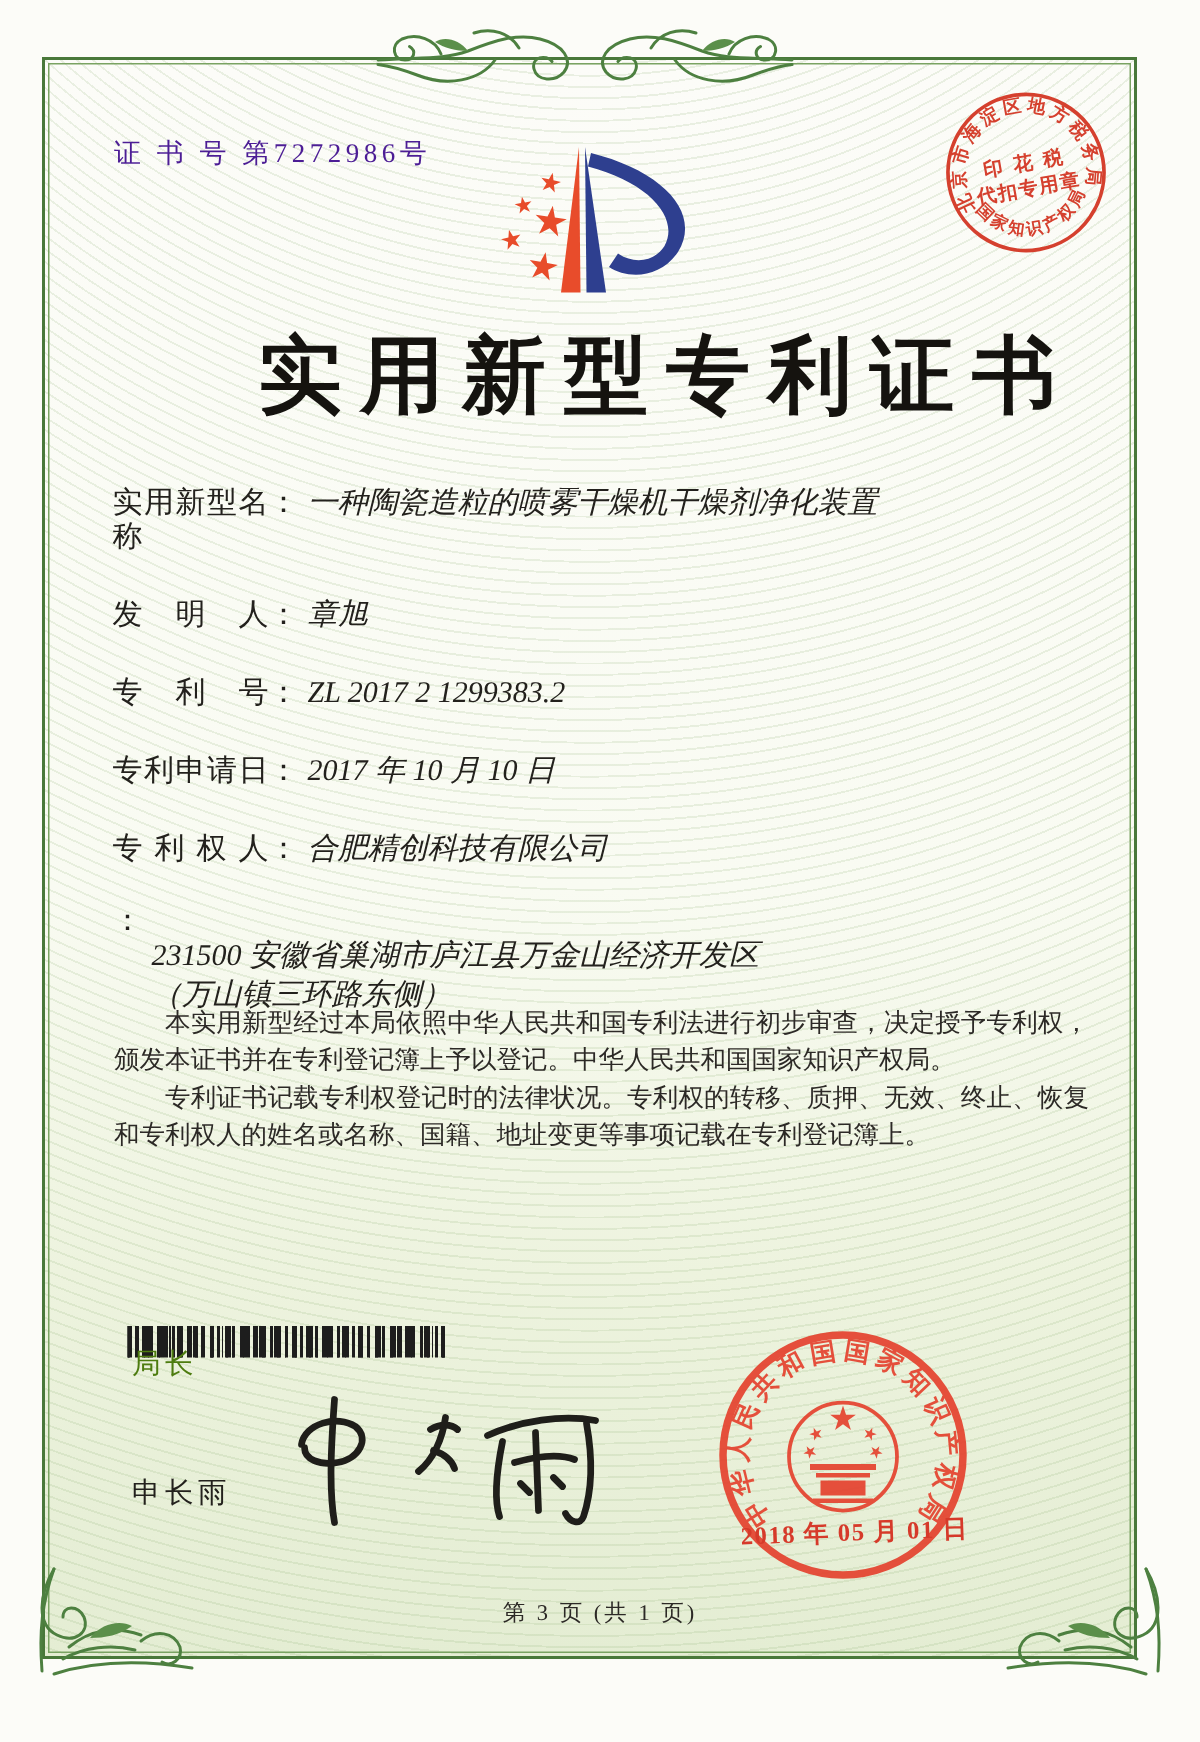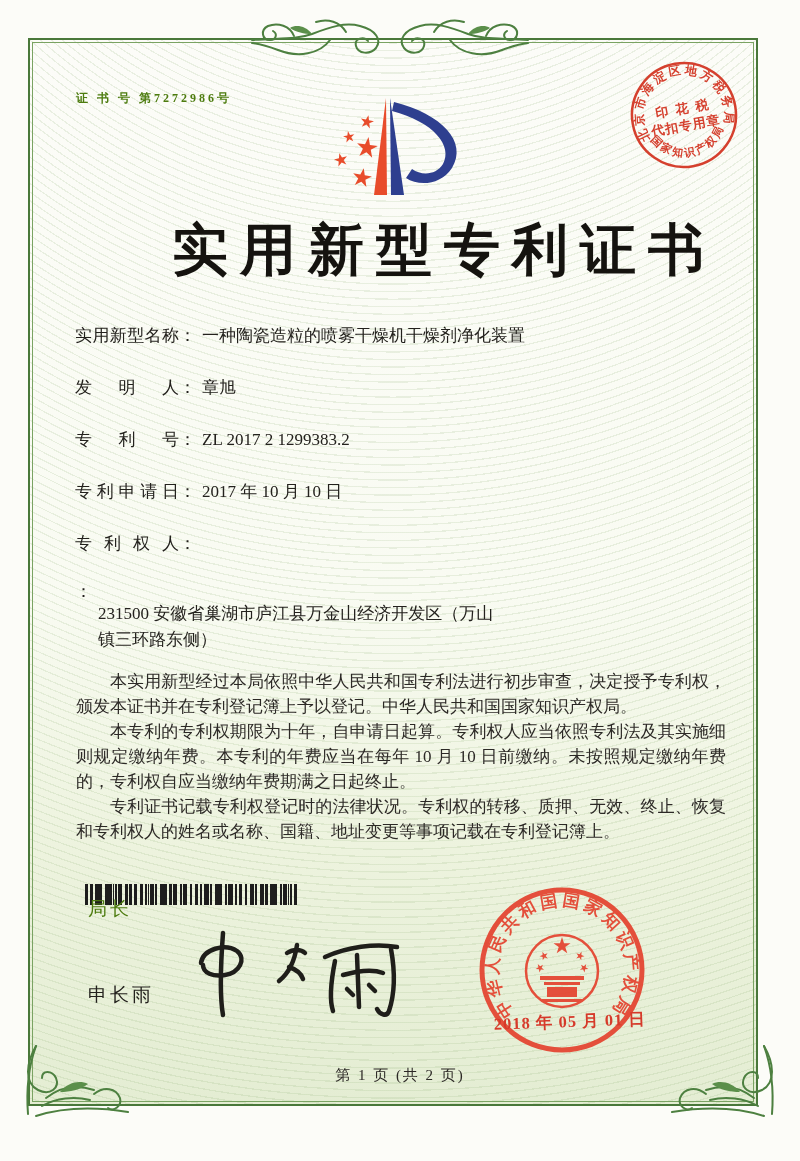"证 书 号 第7272986号" .cert-no { color: #4d7c0f -> #4c1d95; font-size: 12px -> 18px; font-weight: bold -> none }
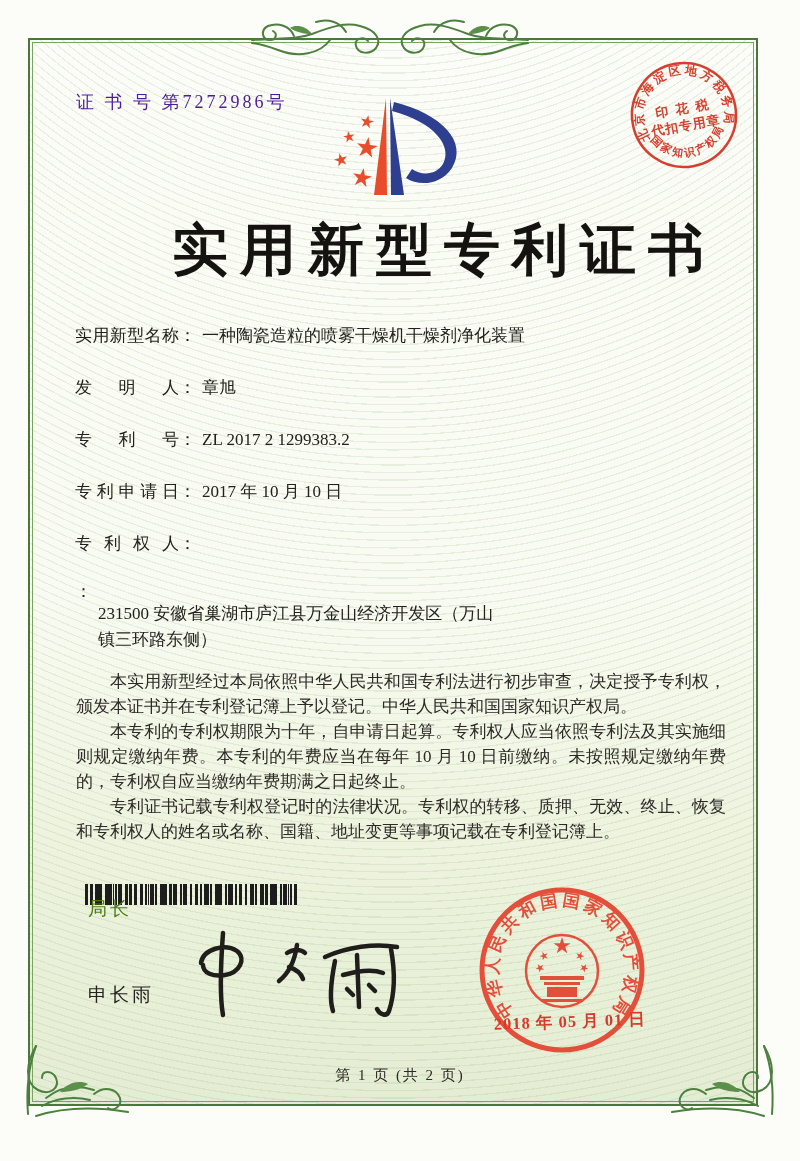"实用新型名称" .fields { font-size: 17px -> 20px }
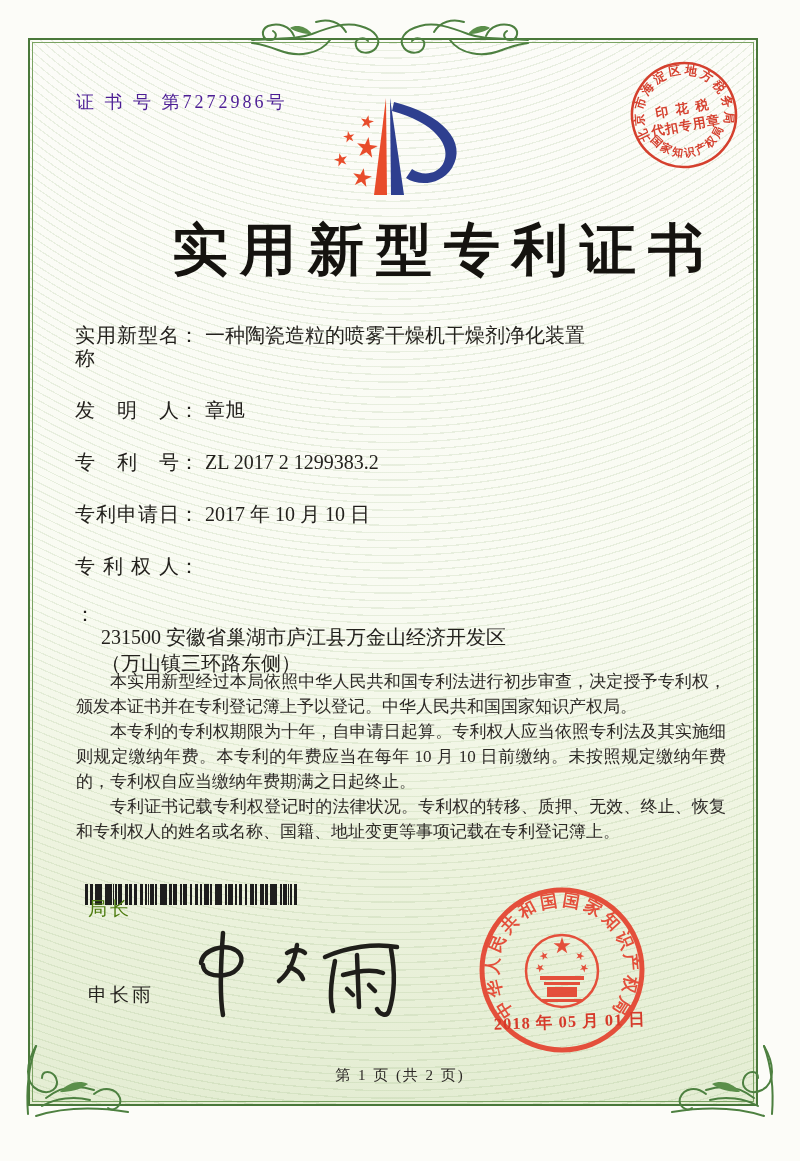"一种陶瓷造粒的喷雾干燥机干燥剂净化装置" .f-value { font-style: none -> italic }
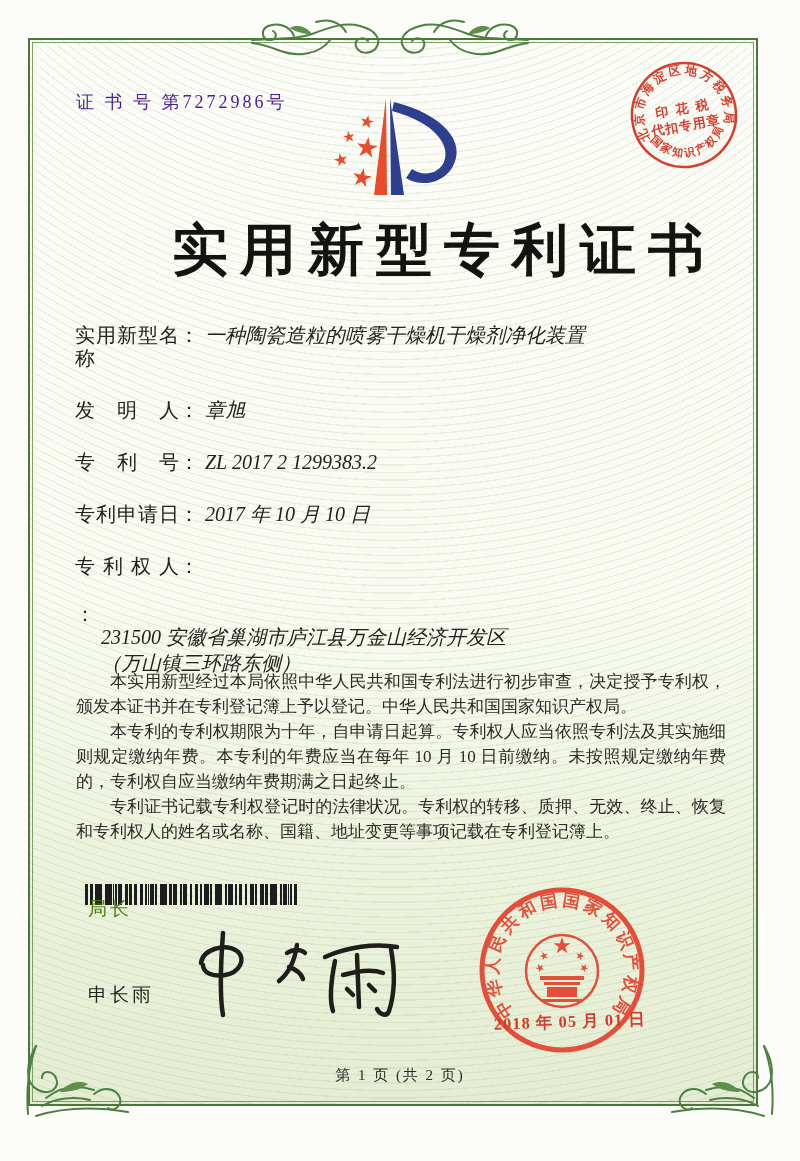"合肥精创科技有限公司" span.f-value { html: none -> <span>合肥精创科技有限公司</span> }
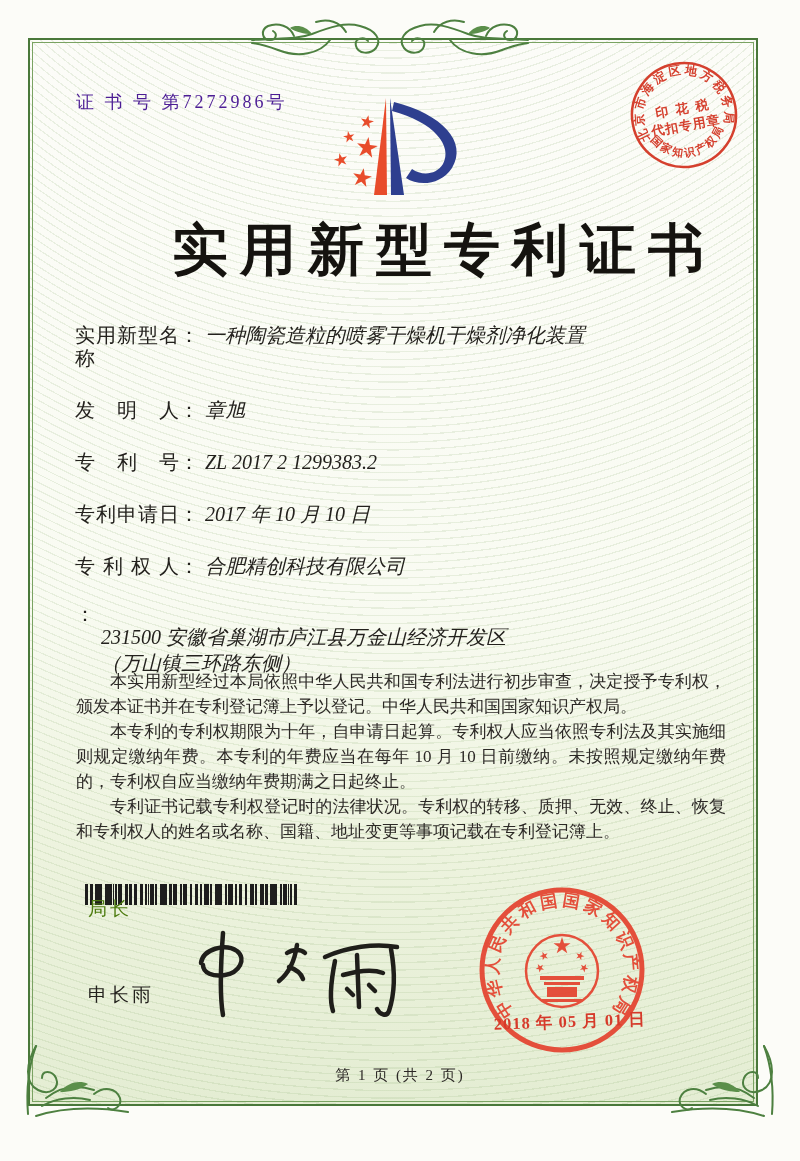"本专利的专利权期限为十年，自申请日起算。专利权人应当依照专利法及其实施细则规定缴" p { html: <p>本专利的专利权期限为十年，自申请日起算。专利权人应当依照专利法及其实施细则规定缴纳年费。本专利的年费应当在每年 10 月 10 日前缴纳。未按照规定缴纳年费的，专利权自应当缴纳年费期满之日起终止。</p> -> none }
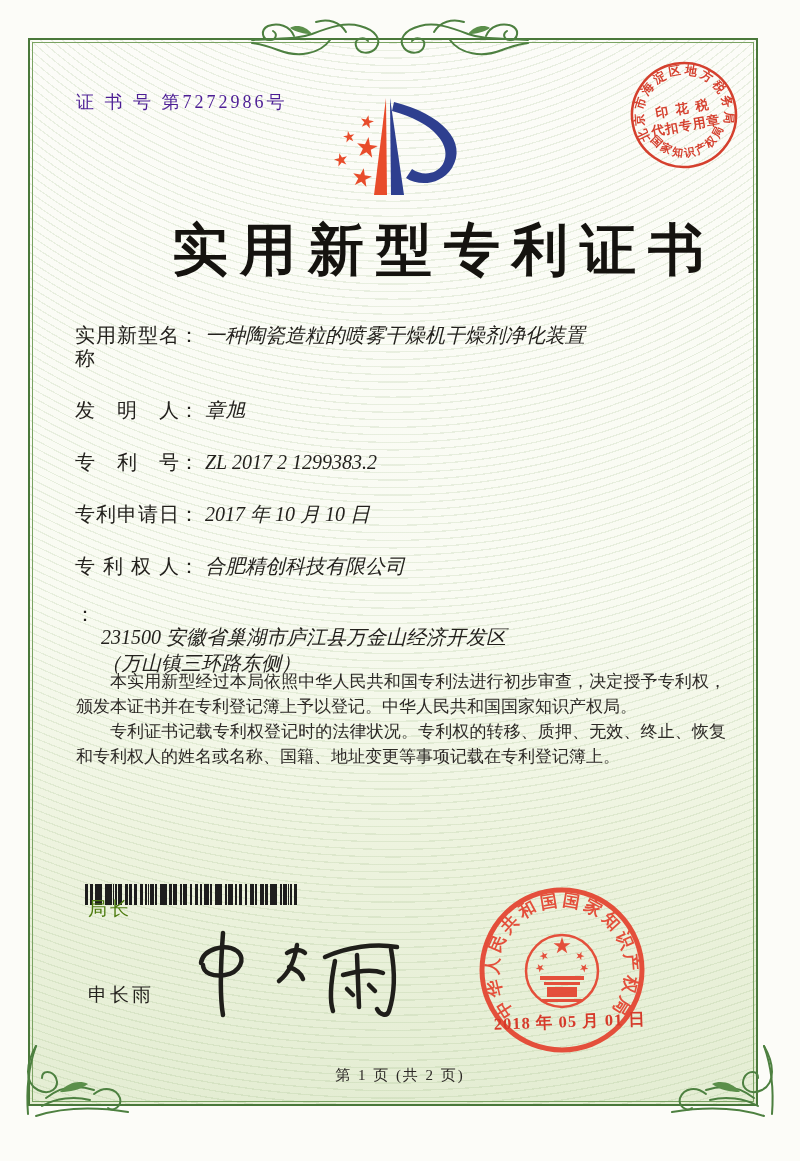"第 1 页 (共 2" div.footer { text: 1 页 (共 2 -> 3 页 (共 1 }
